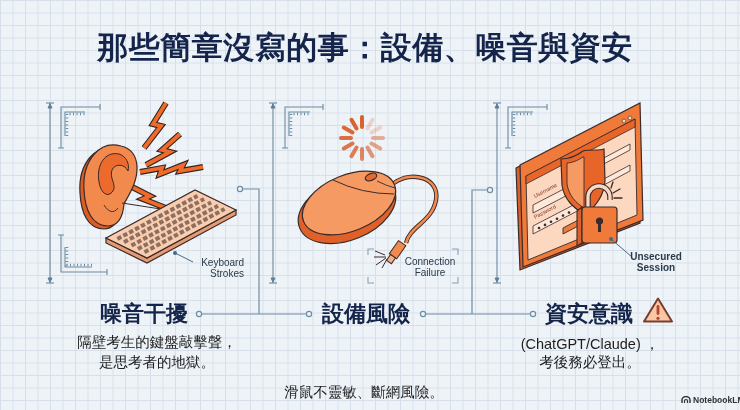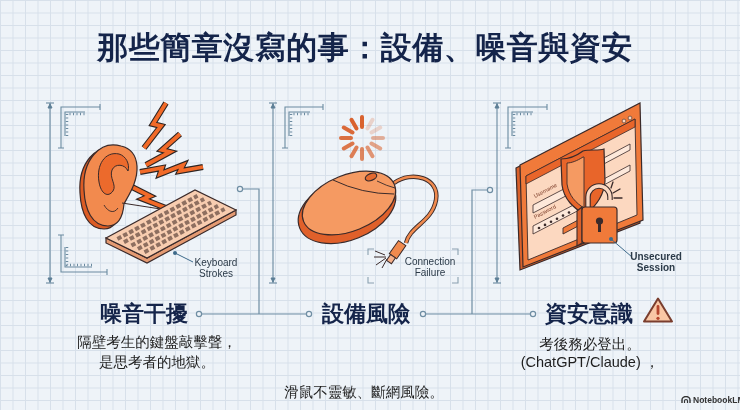"Keyboard" div.abs { text-align: none -> right }
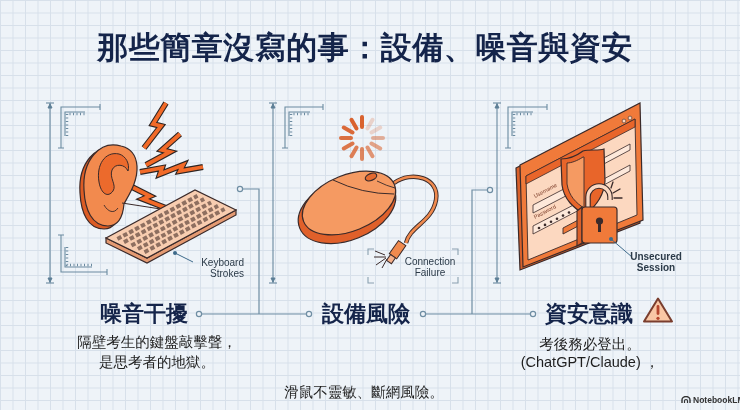"考後務必登出。" div { order: before "(ChatGPT/Claude) ，" -> after "(ChatGPT/Claude) ，" }
